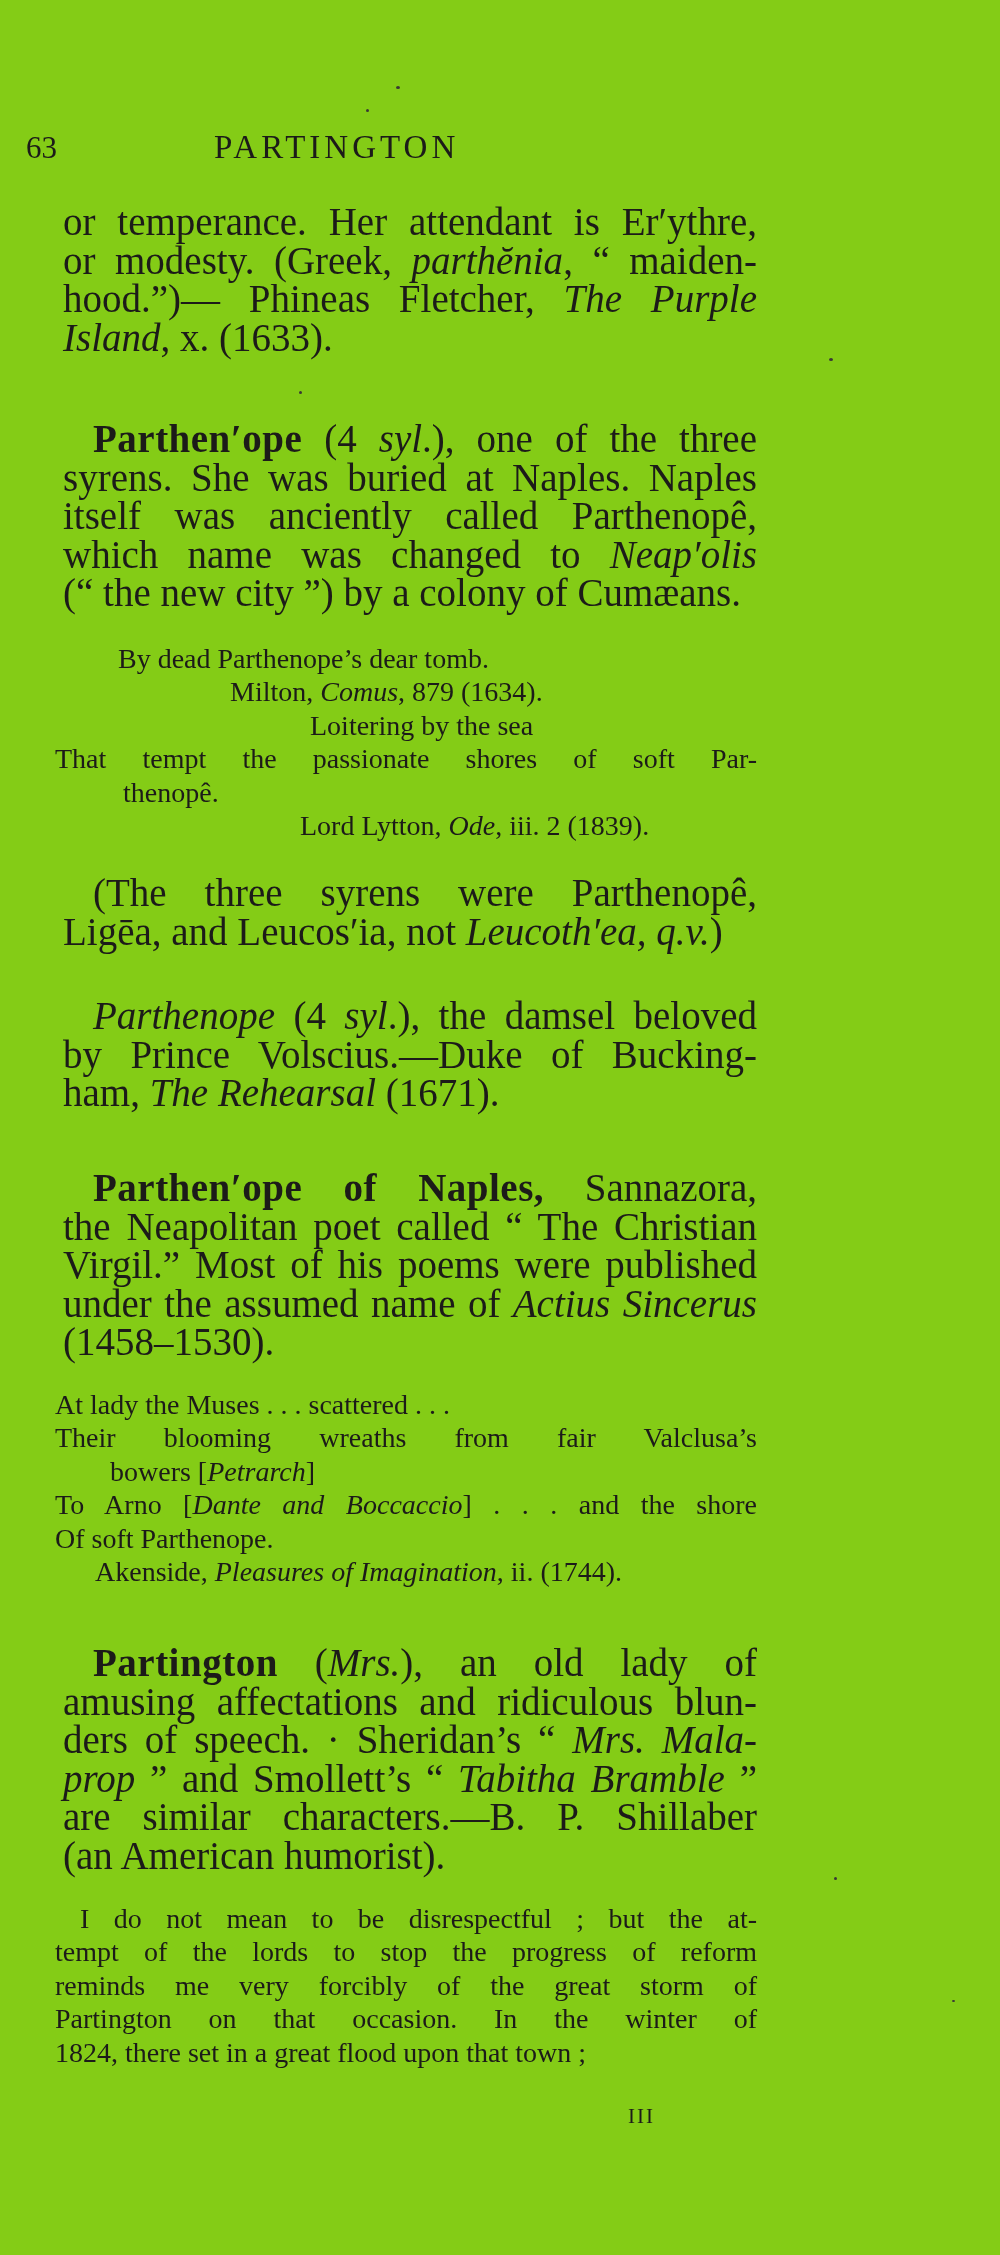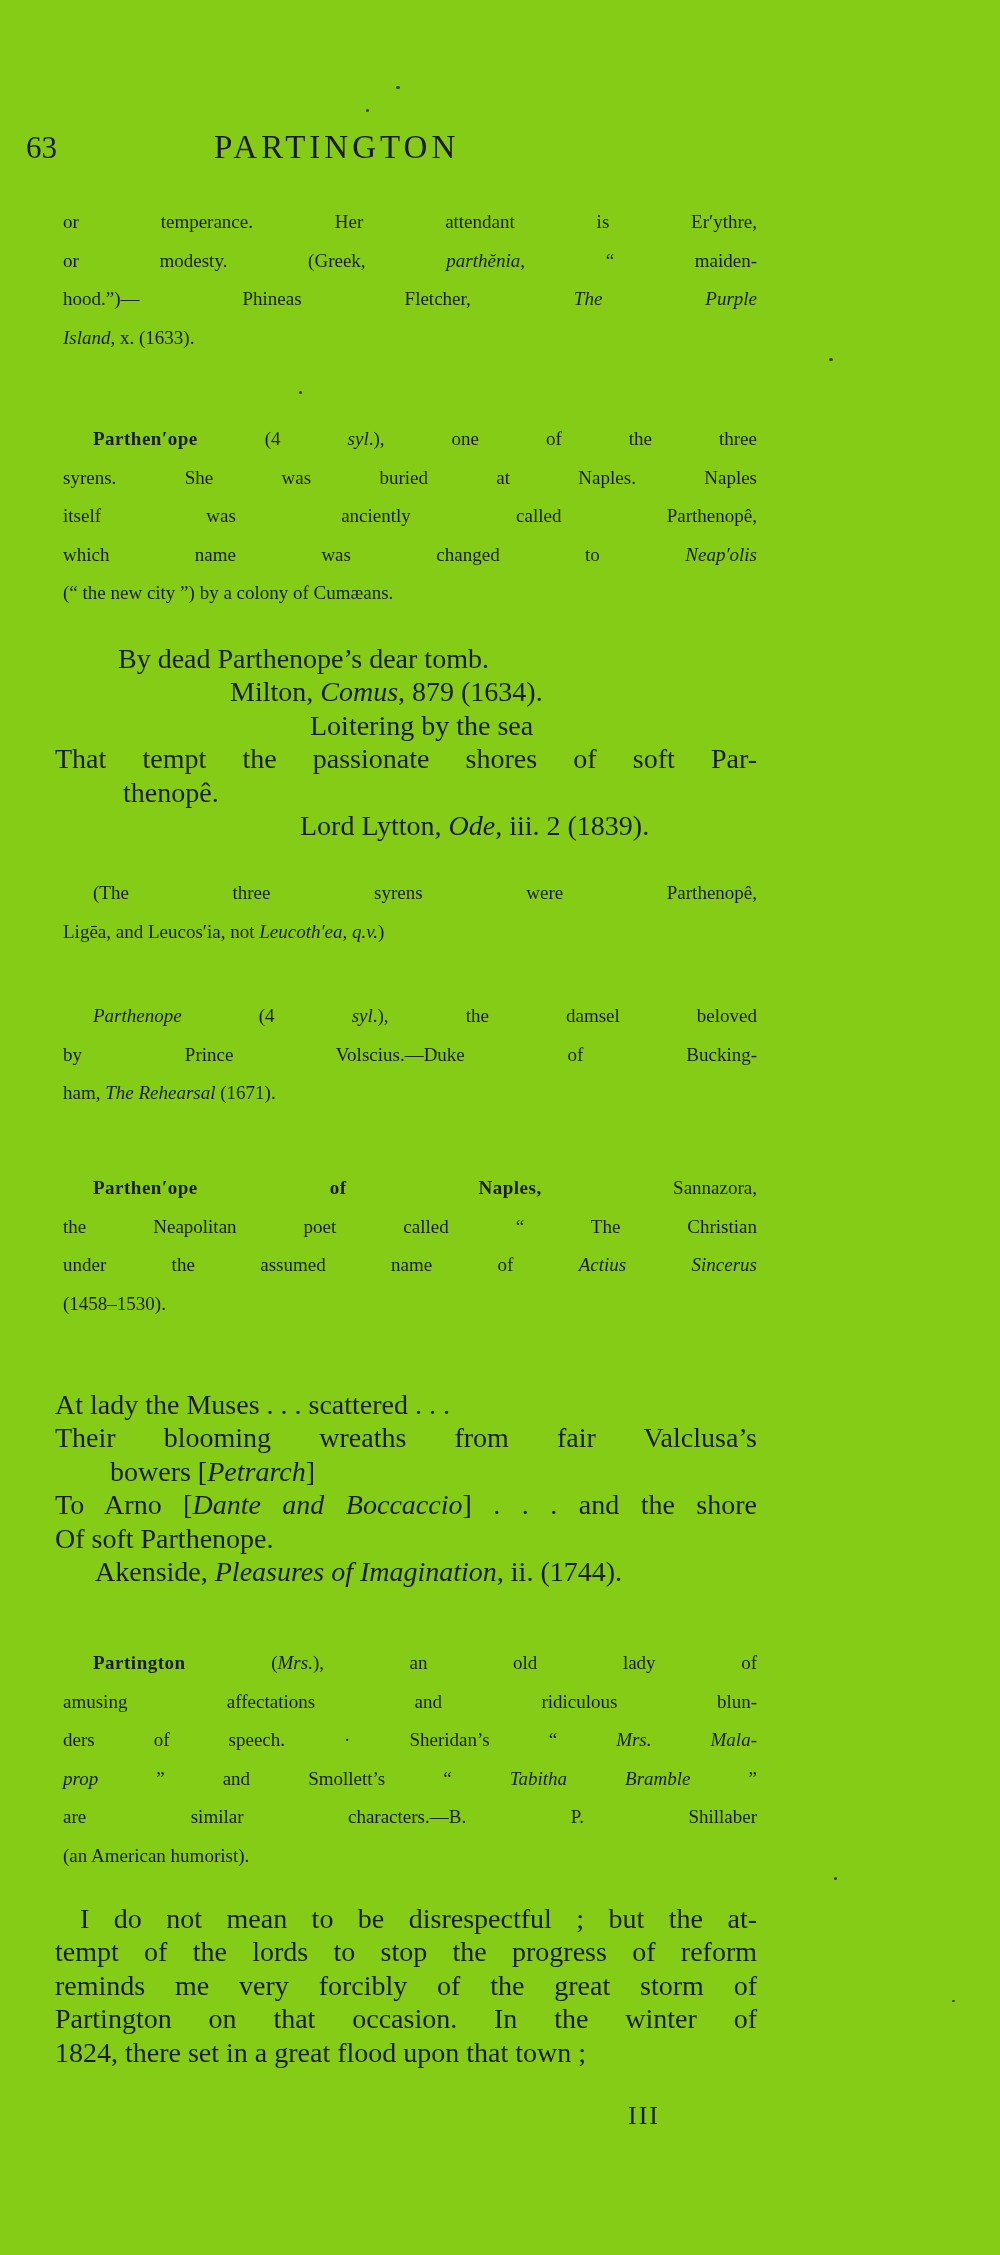"or temperance. Her attendant is" .para.body { font-size: 19px -> 39px }
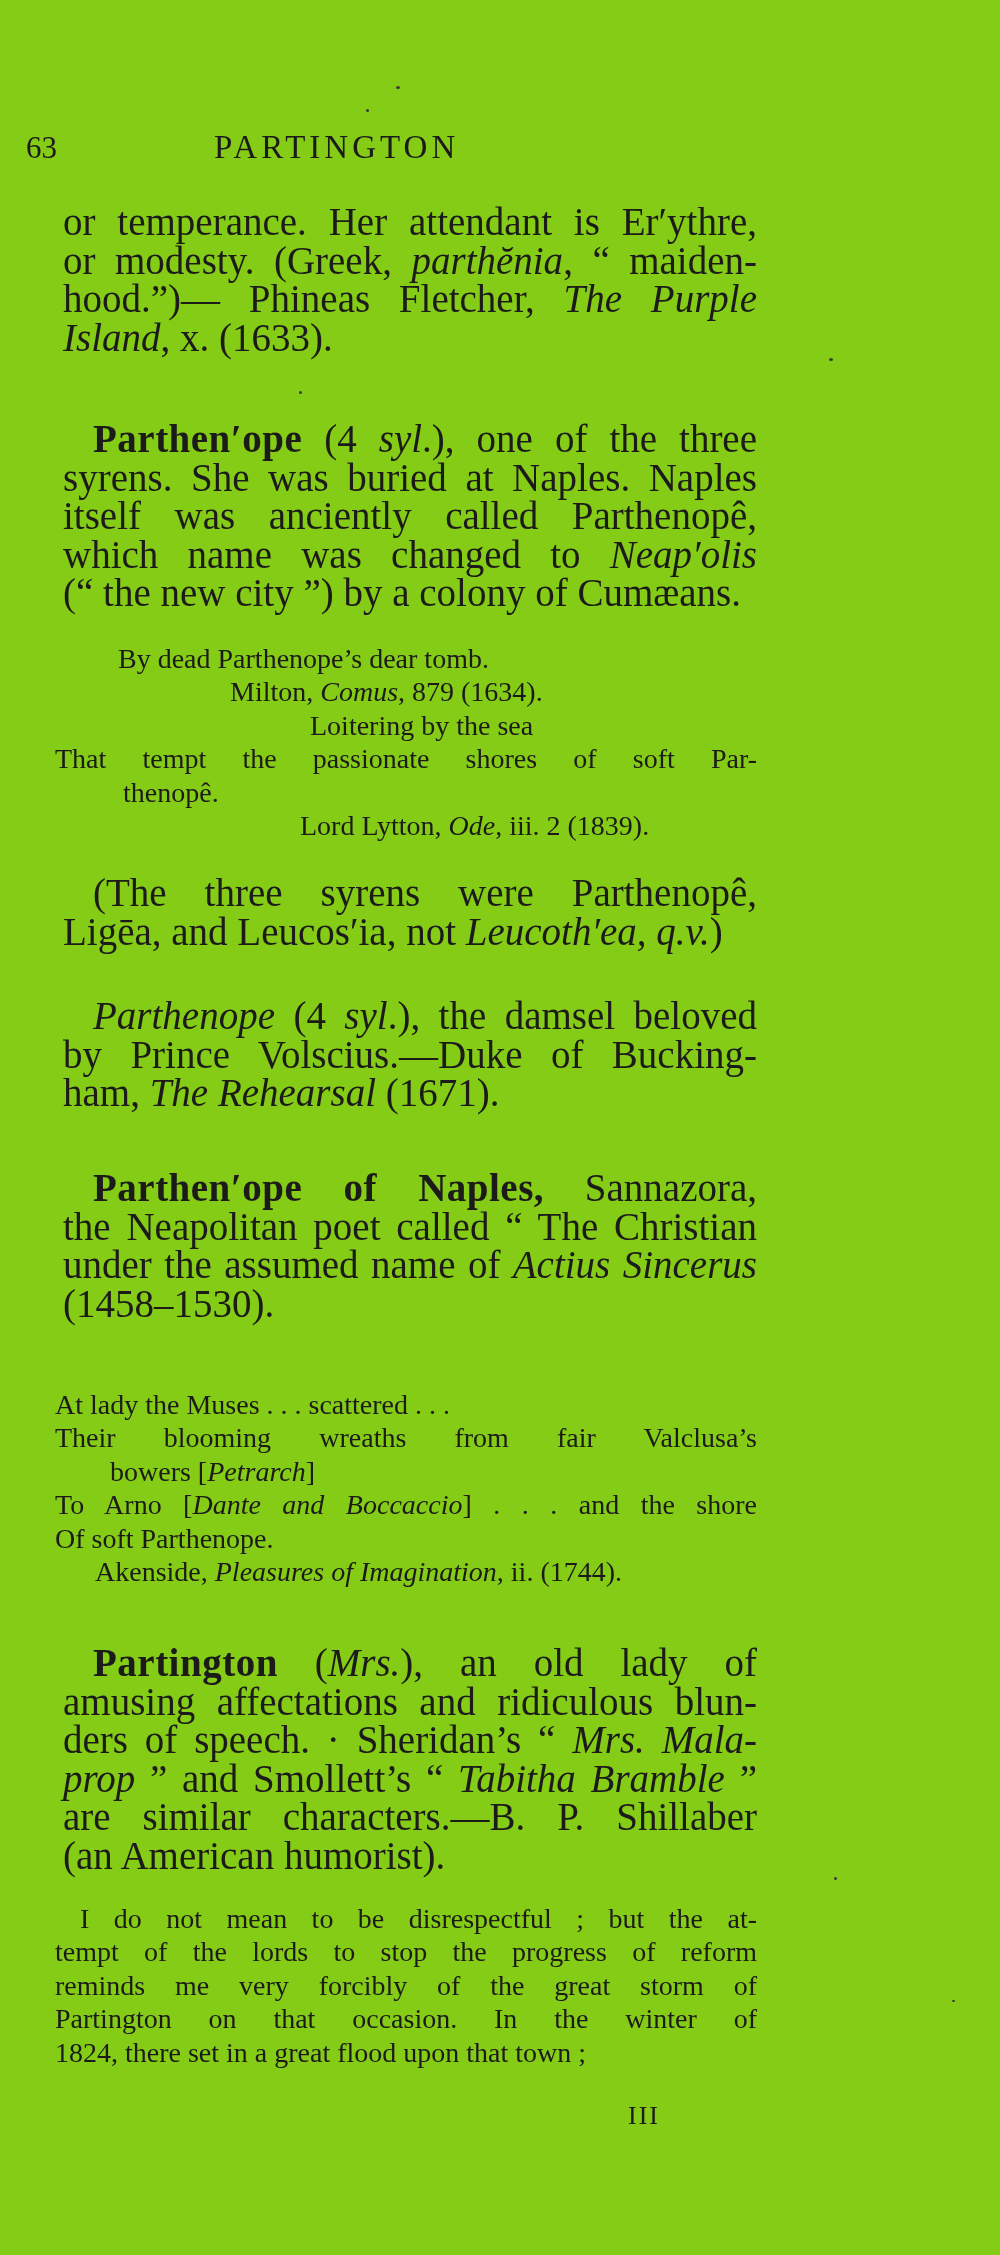"Virgil.” Most of his poems" div.line { html: none -> <div><span>Virgil.” Most of his poems were published</span></div> }
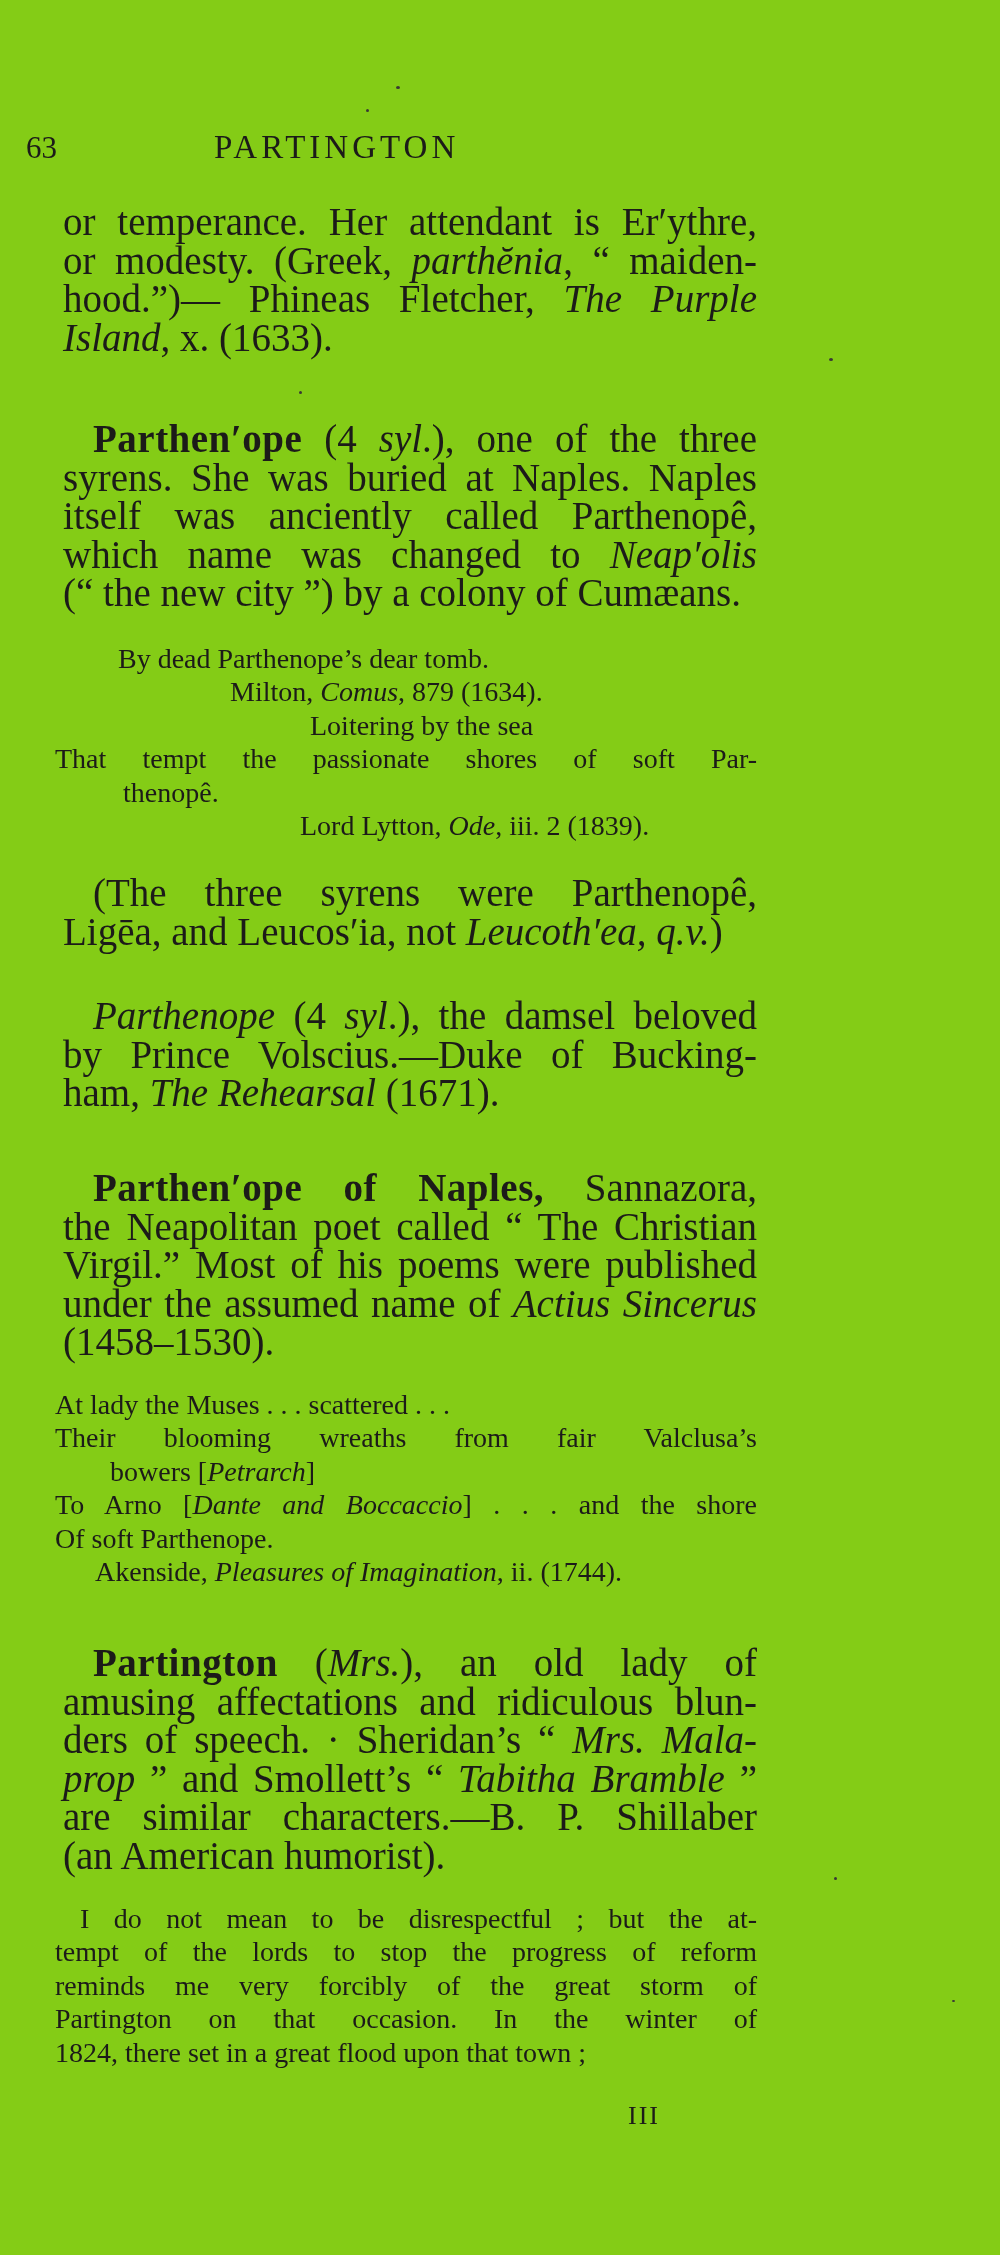"III" .sig { font-size: 26px -> 21px }
